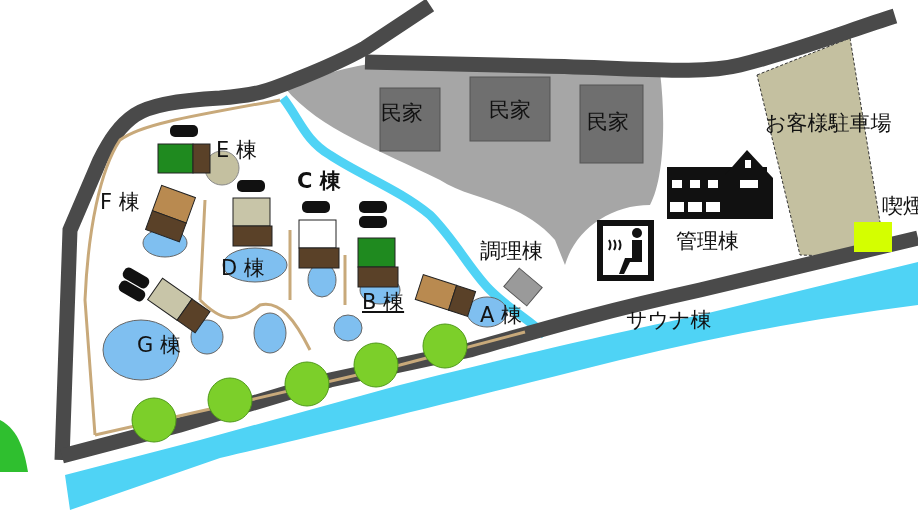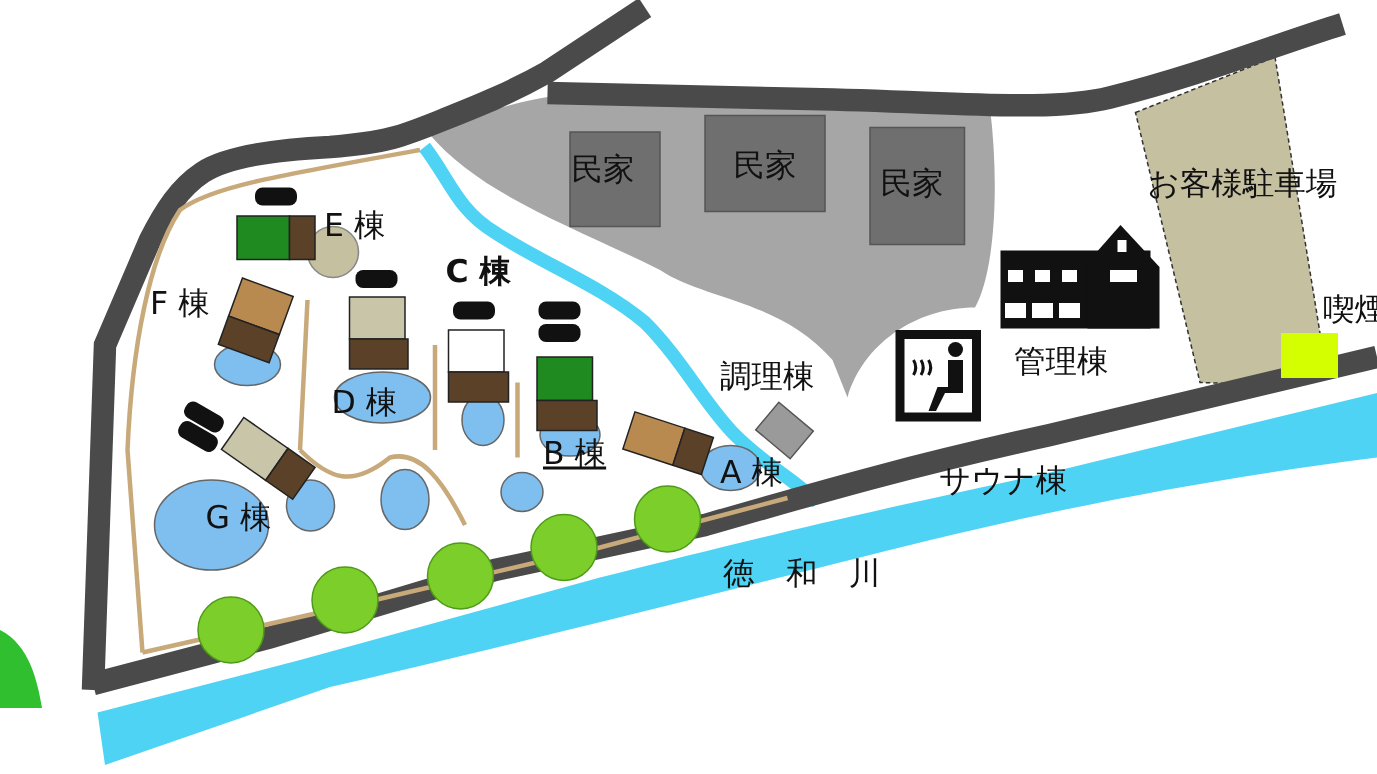"徳 和 川" div.lbl { html: <div>徳 和 川</div> -> none }
